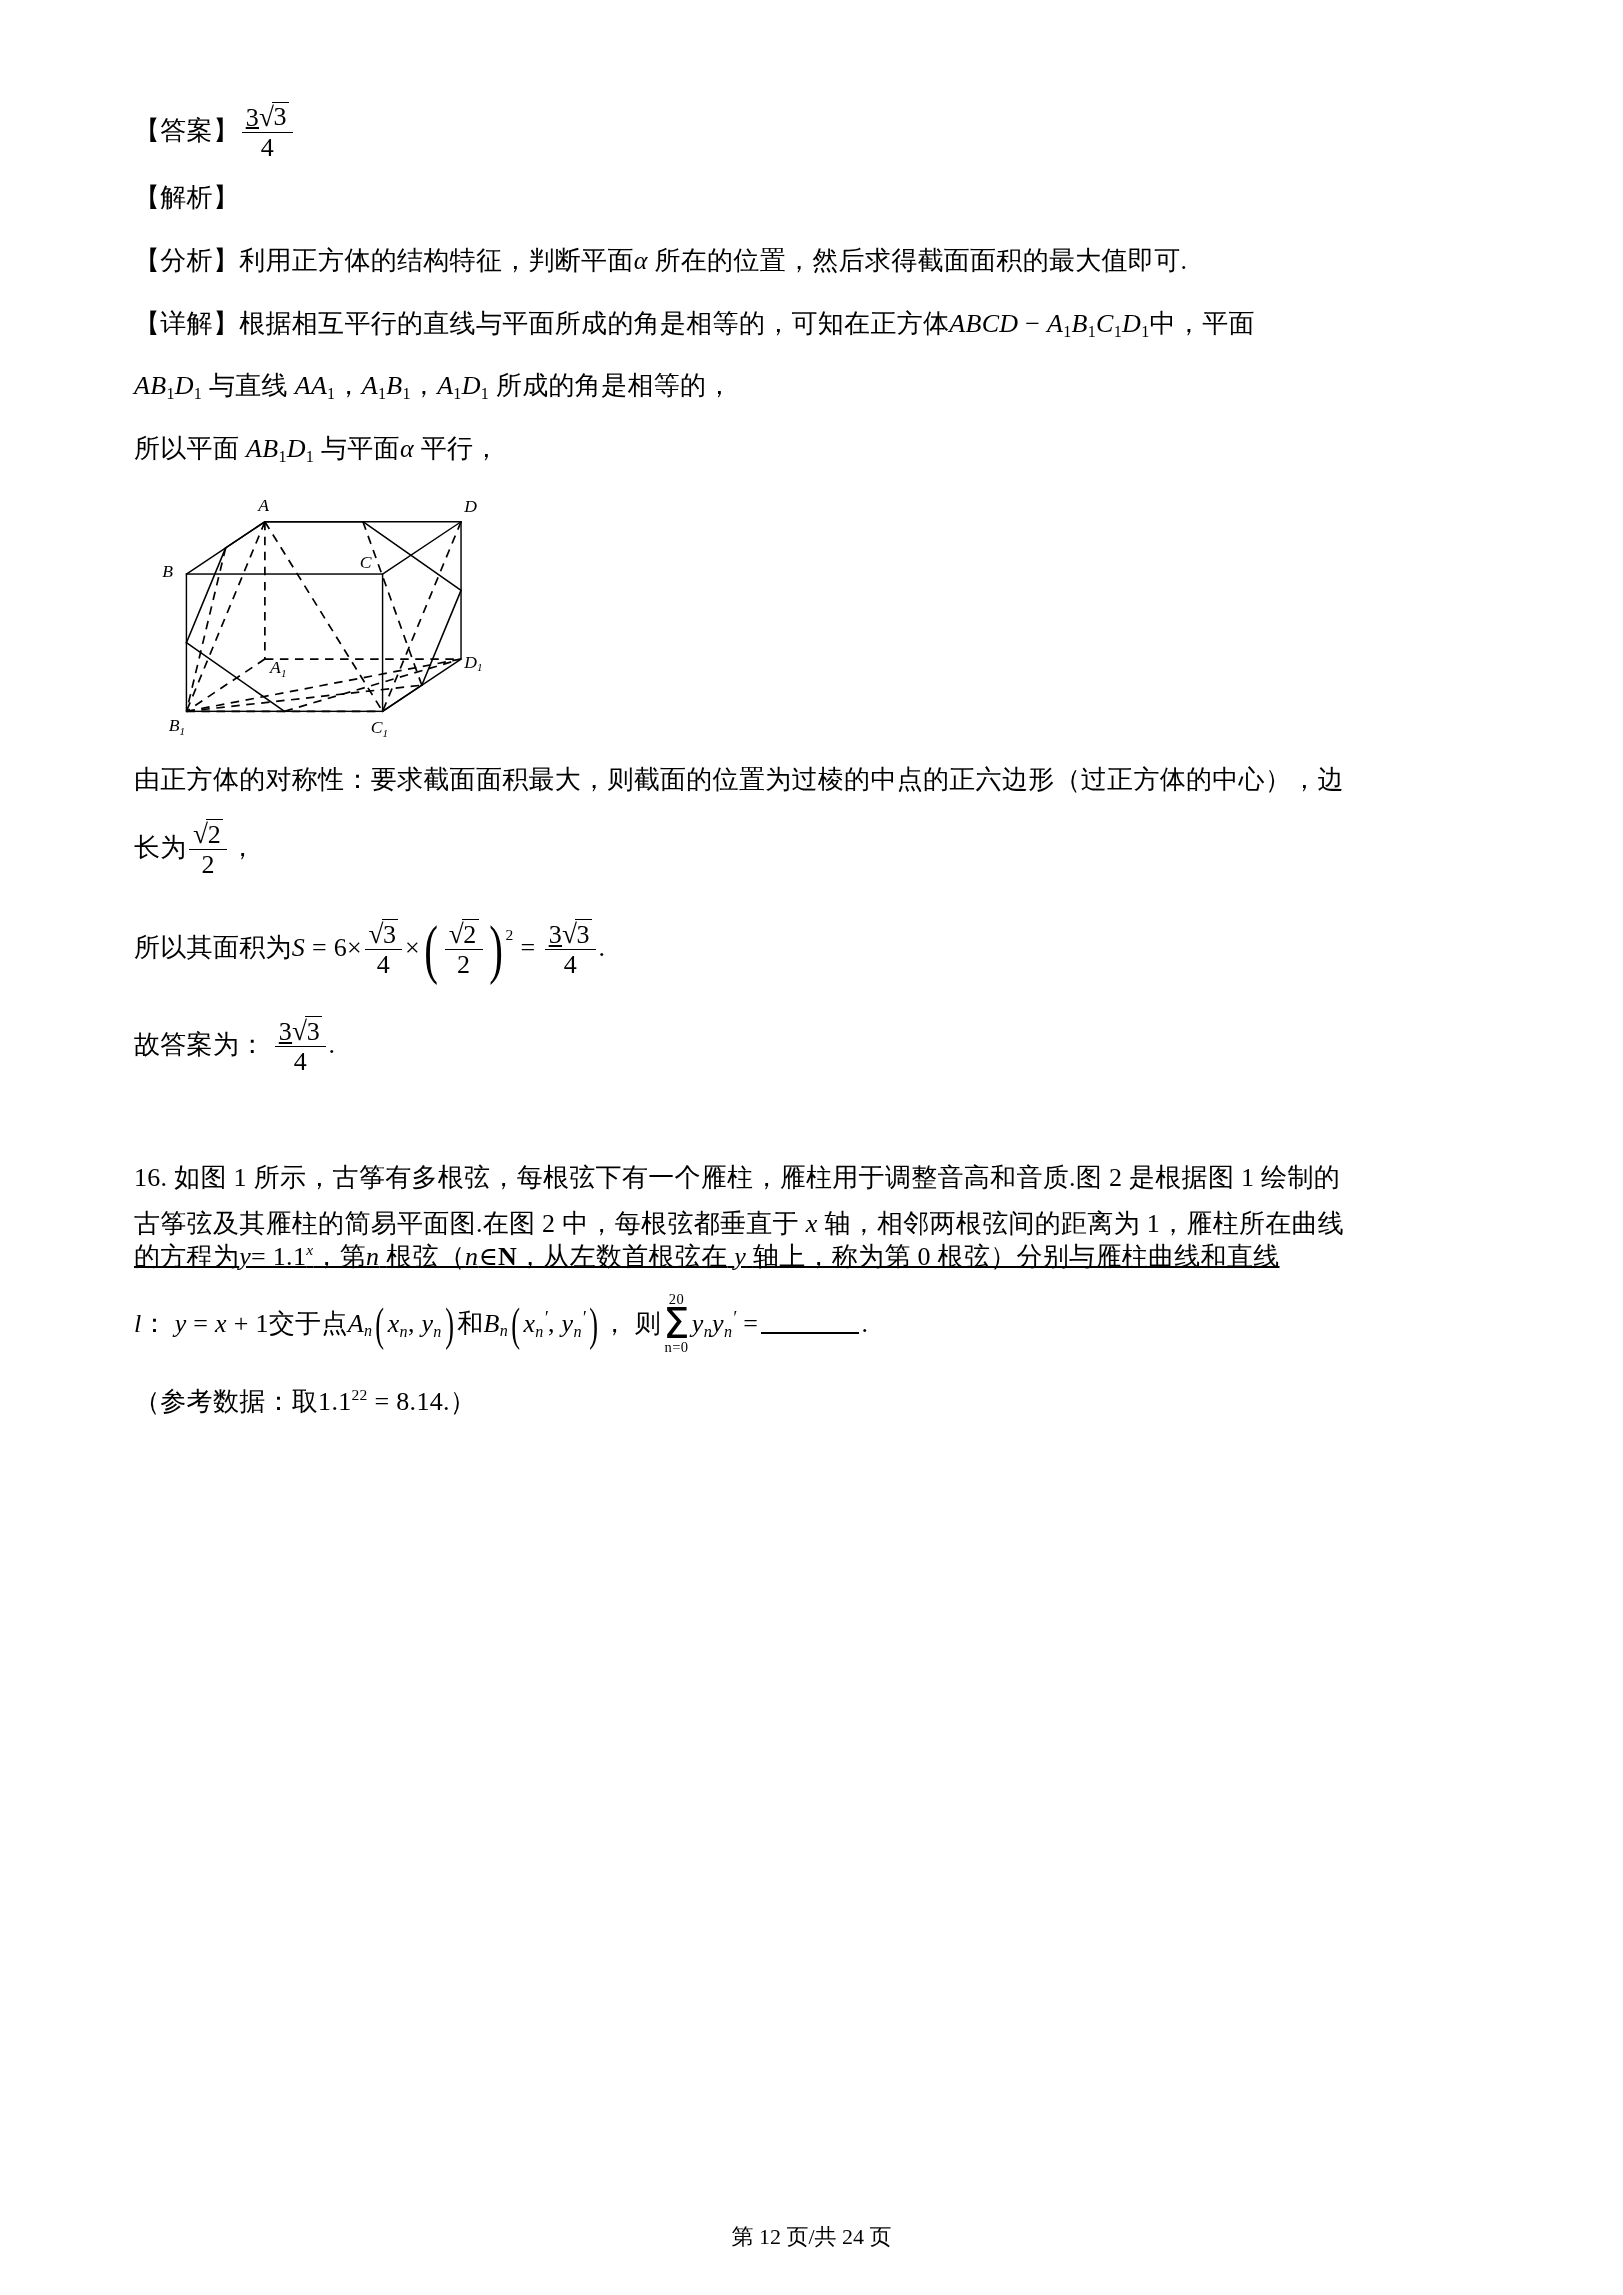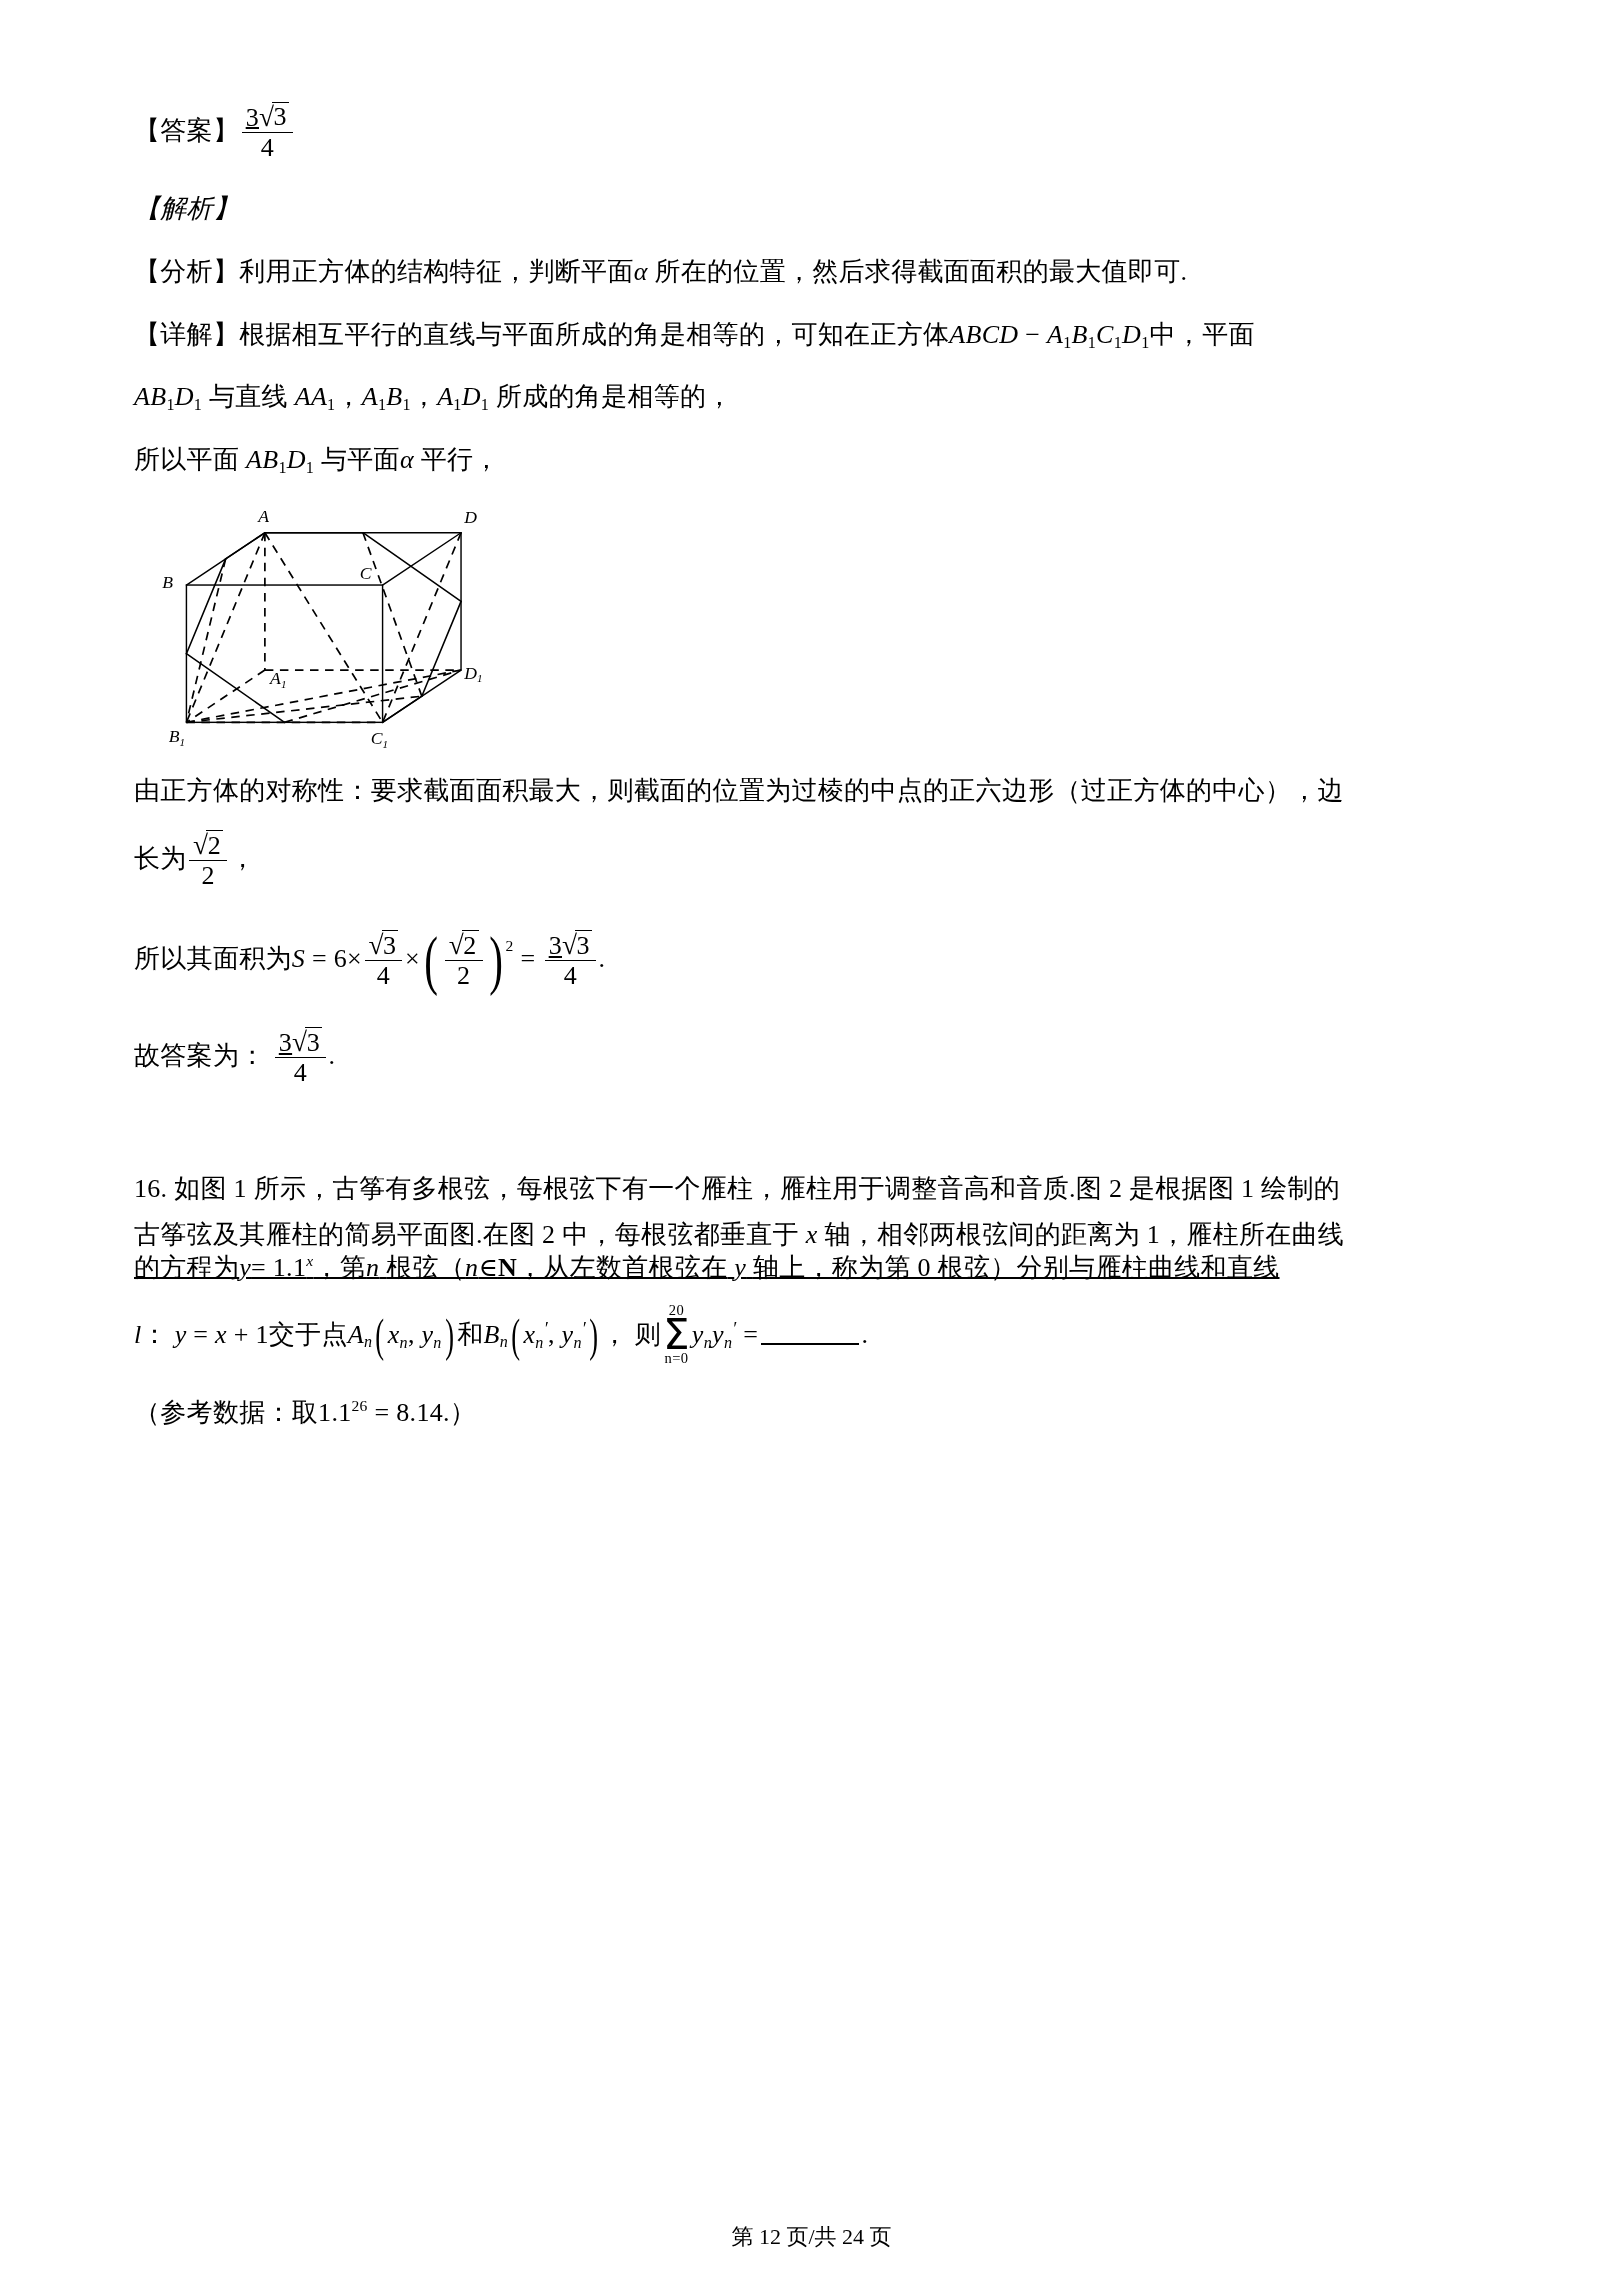"【解析】" .sp-jiexi { font-style: italic -> none; margin-top: 33px -> 22px }
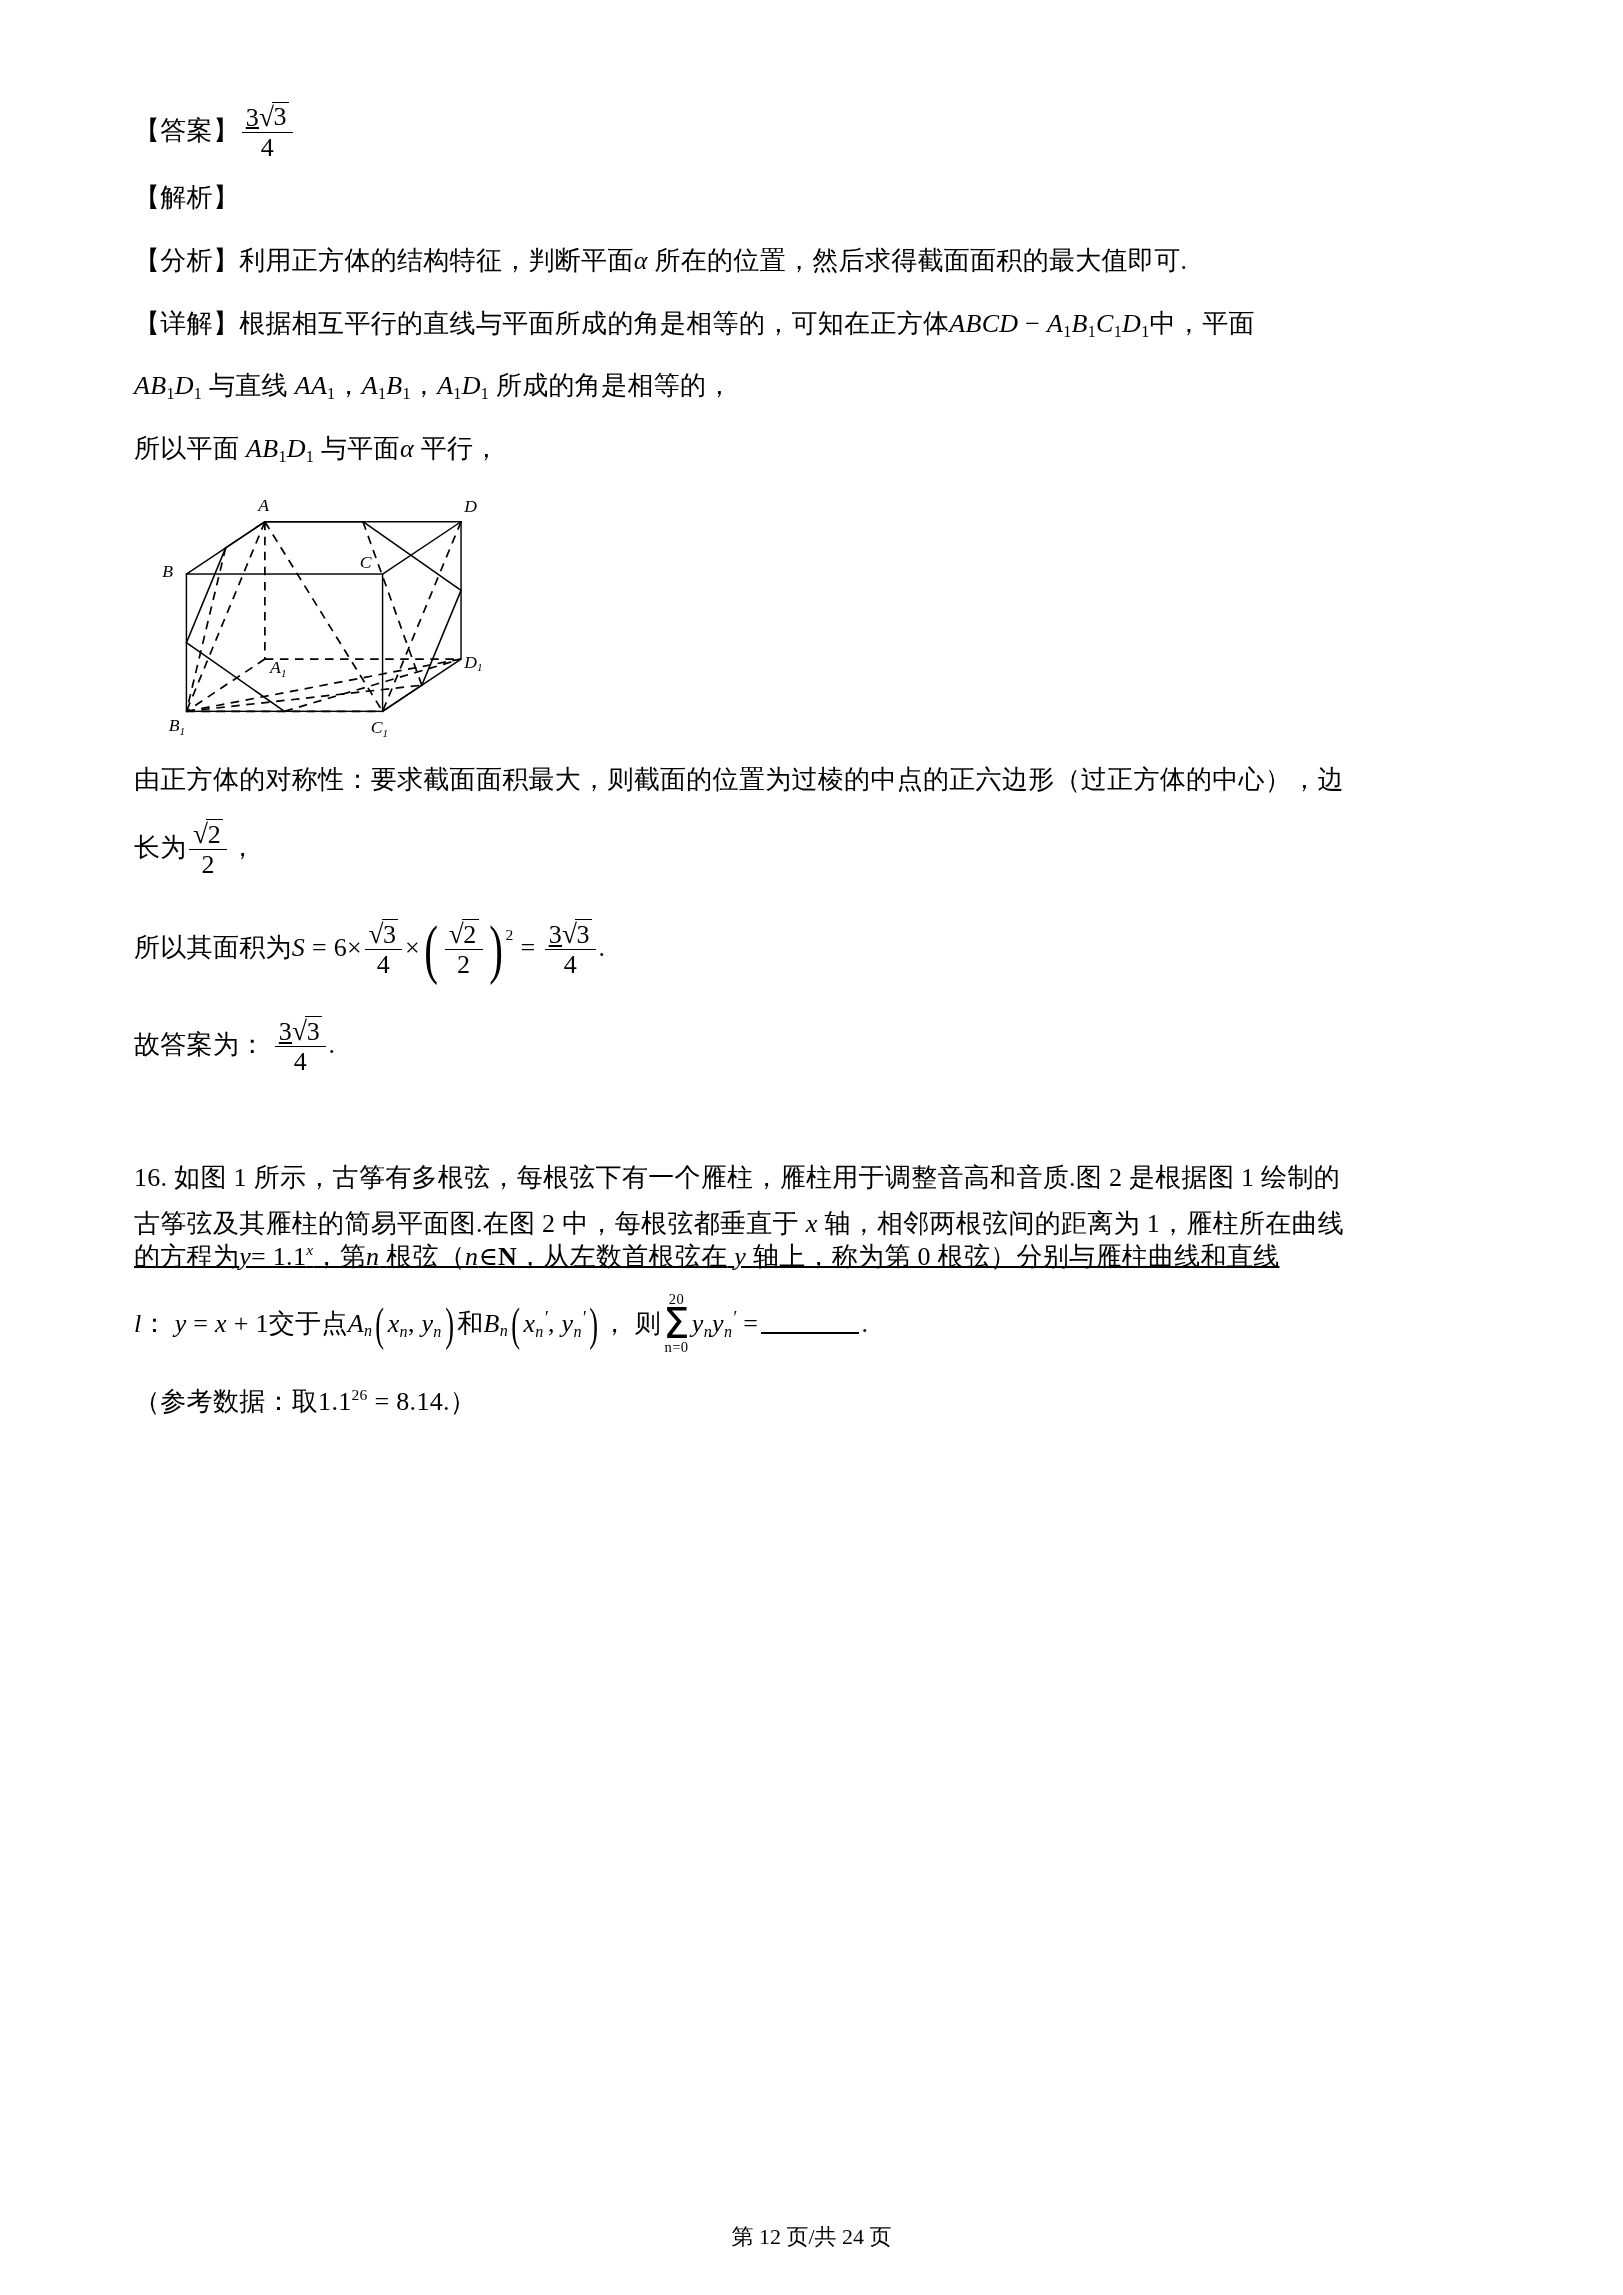"26" span.sup { text: 26 -> 22 }
